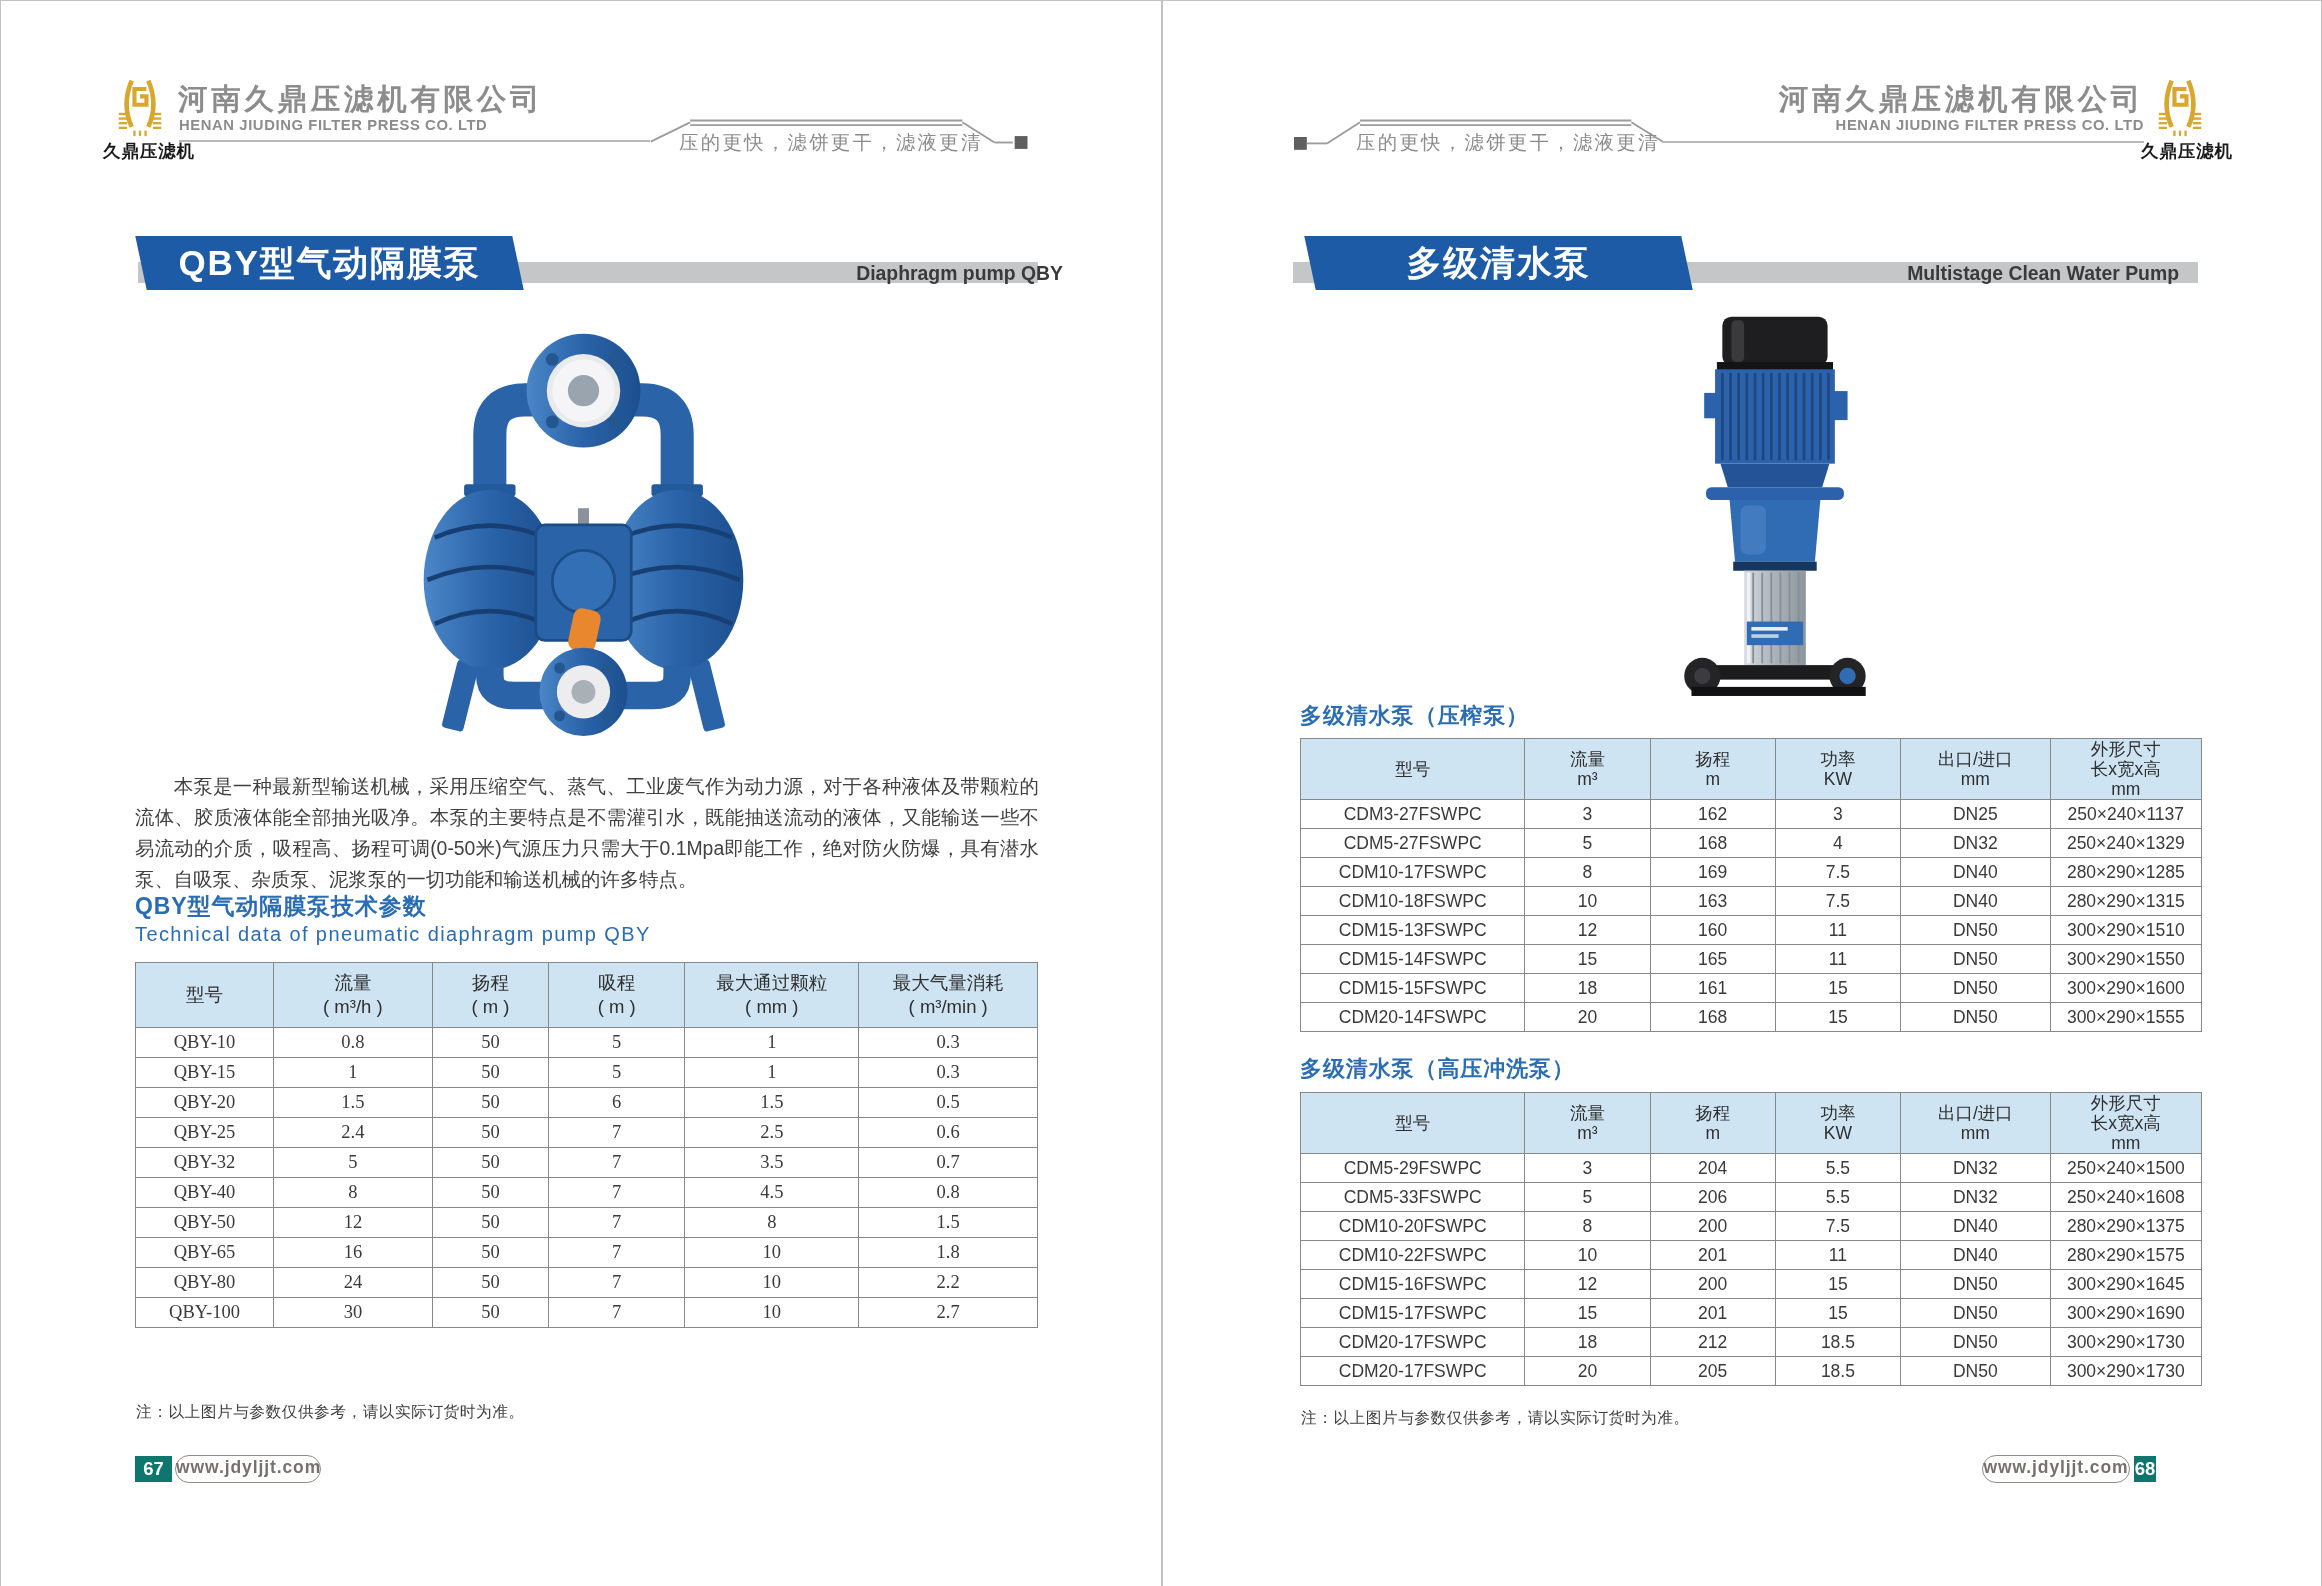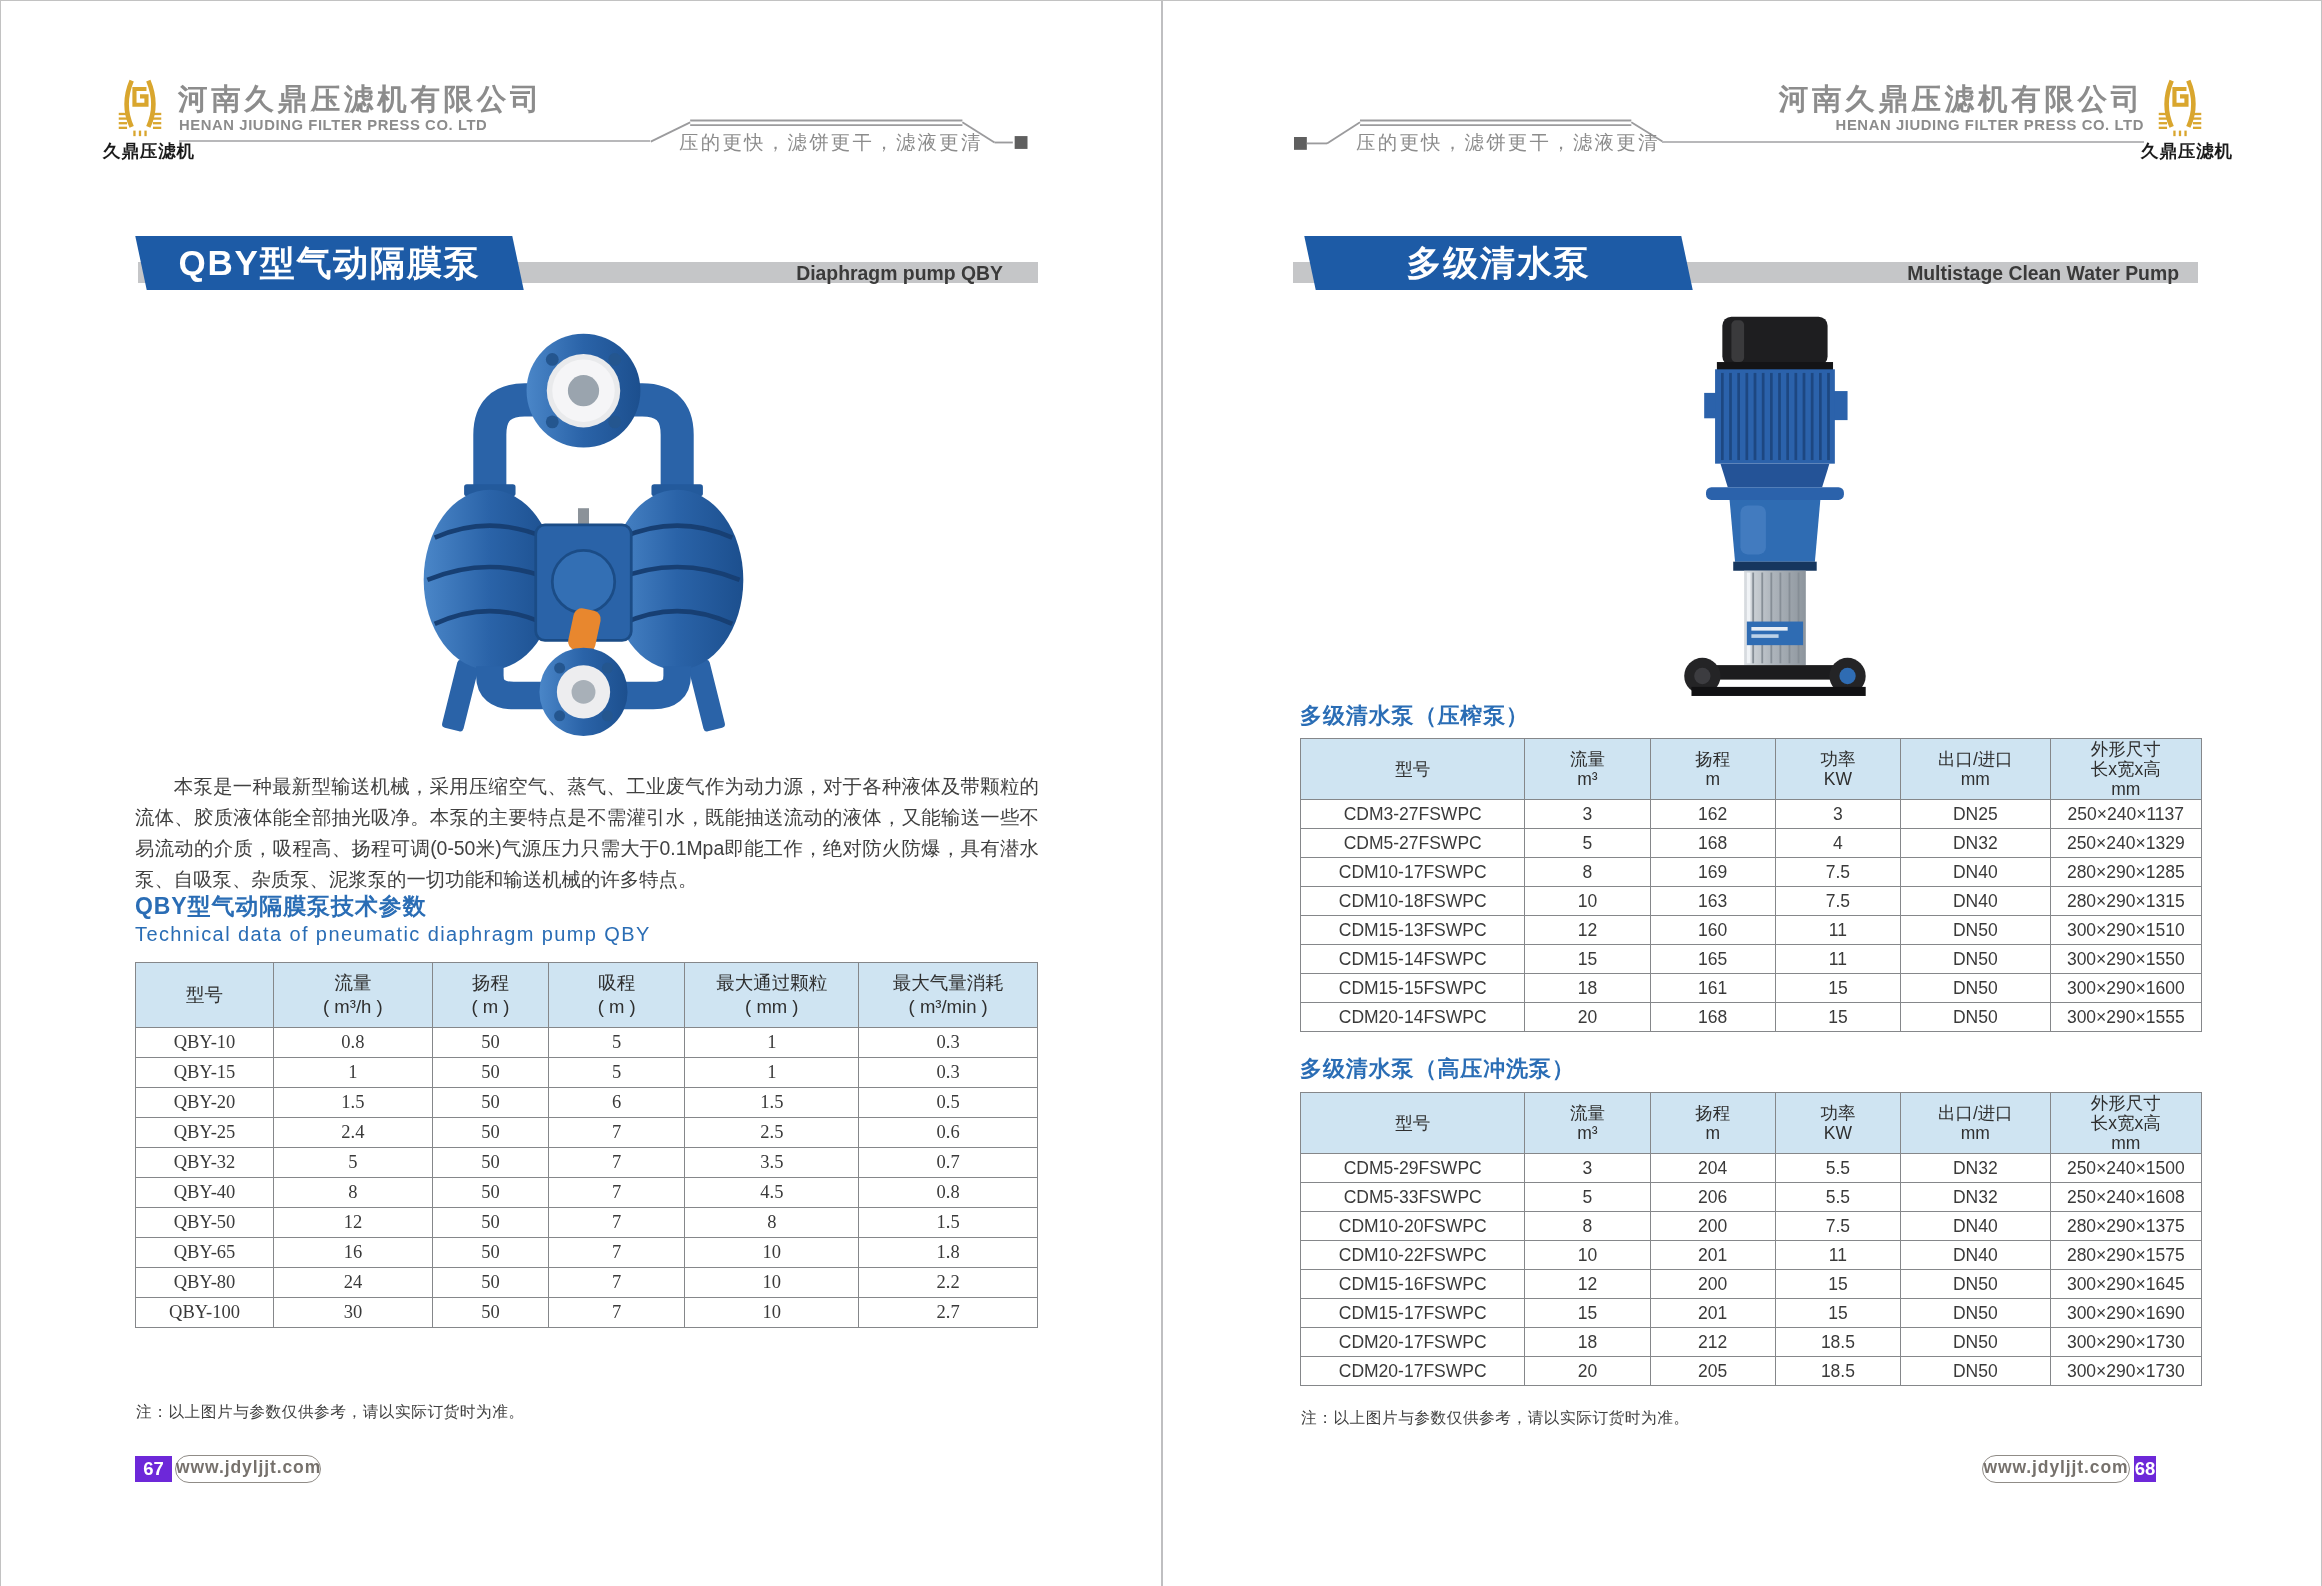"Diaphragm pump QBY" div.abs { left: 624px -> 684px }
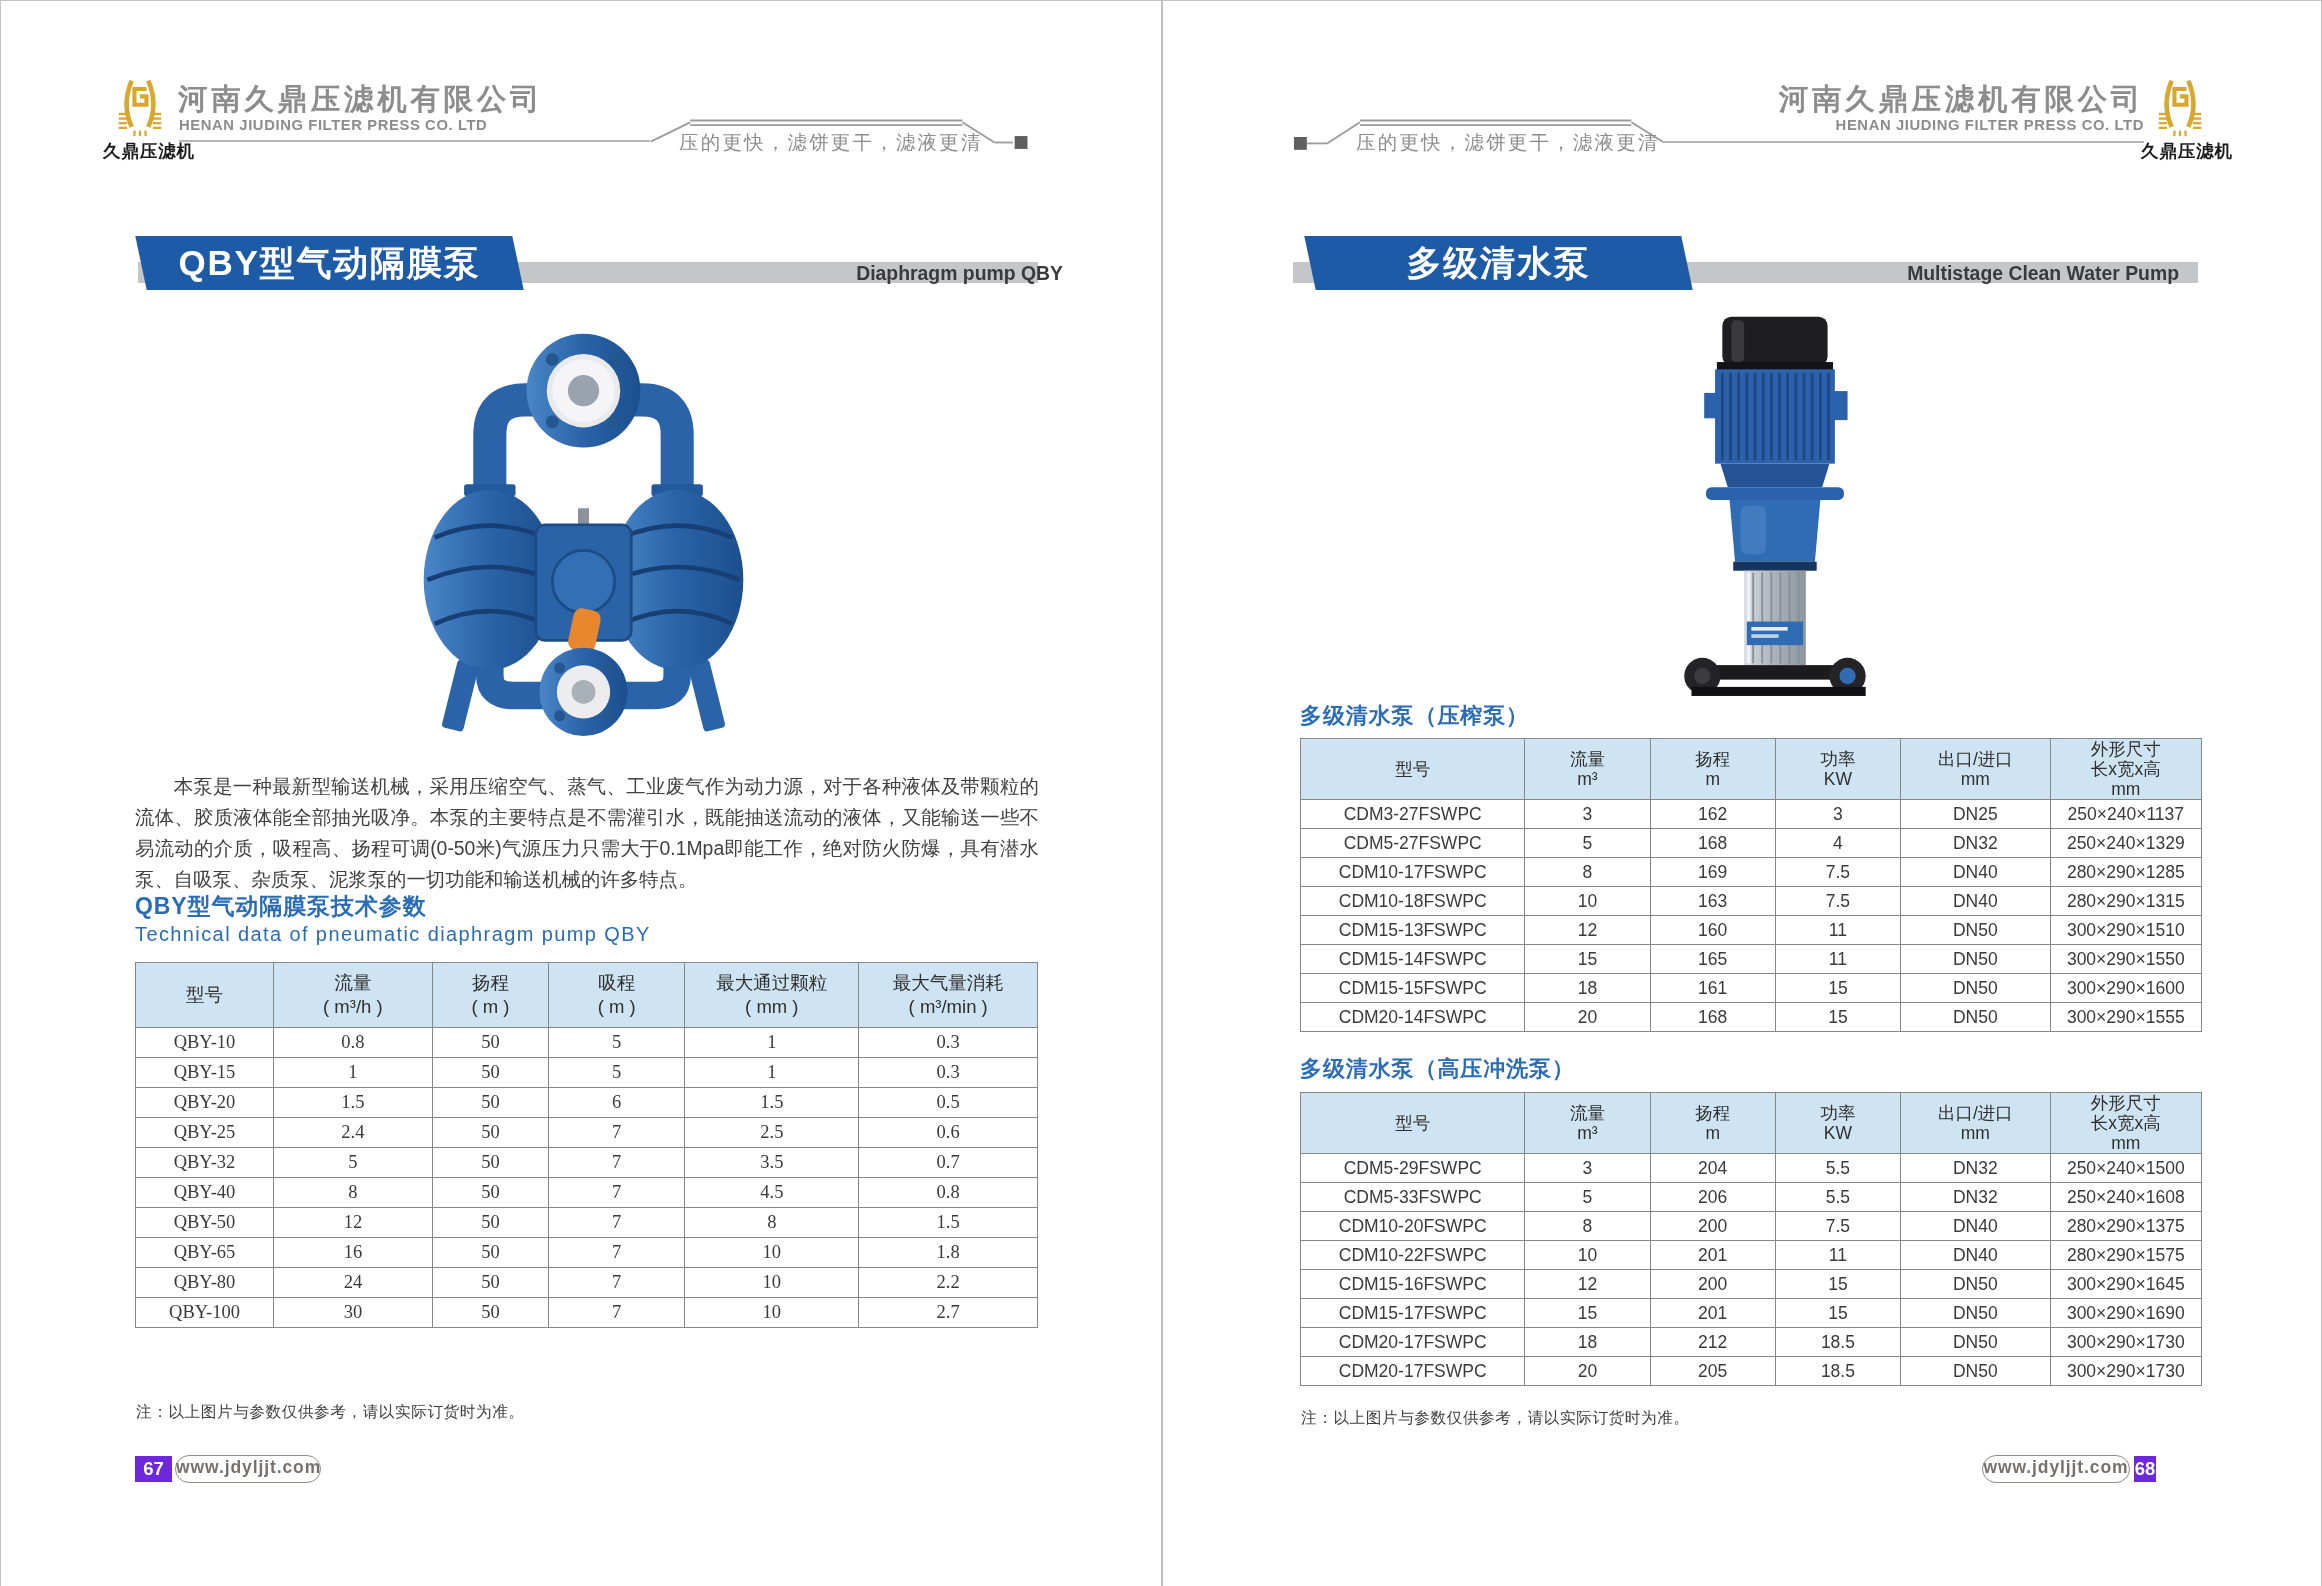"67" .page-num-box { background: #6d28d9 -> #0f766e }
